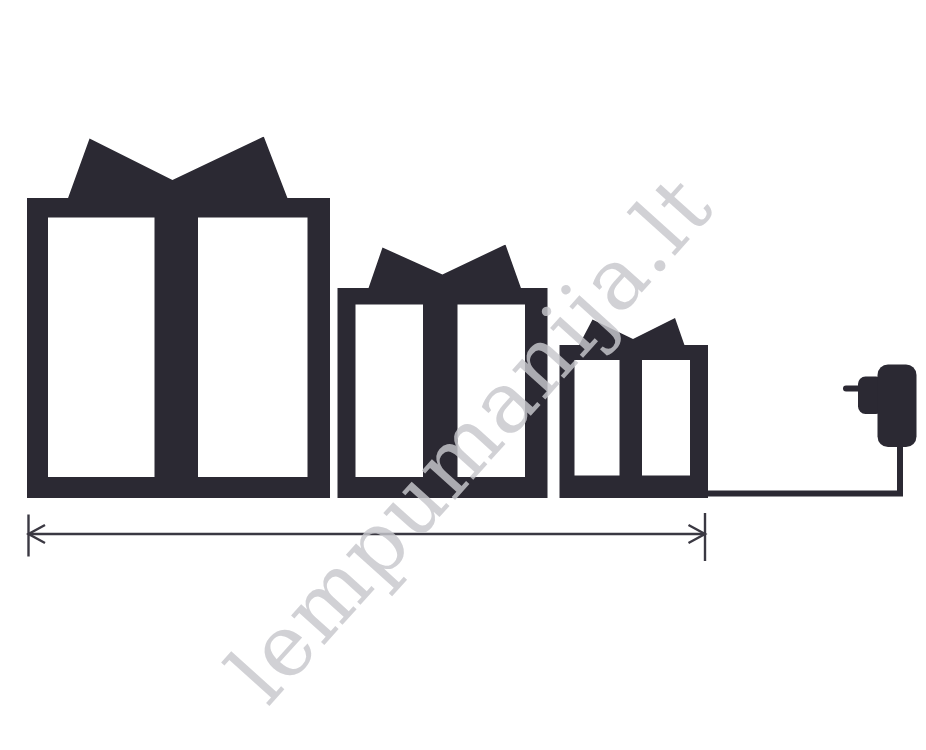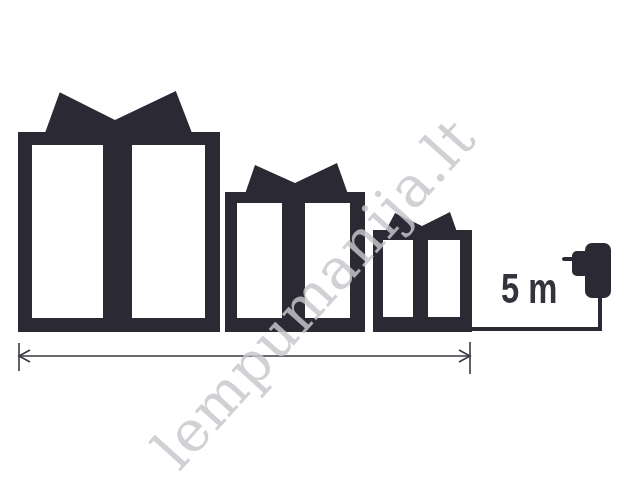"5 m" div.diagram-label { html: <div> <span>5 m</span> </div> -> none }
